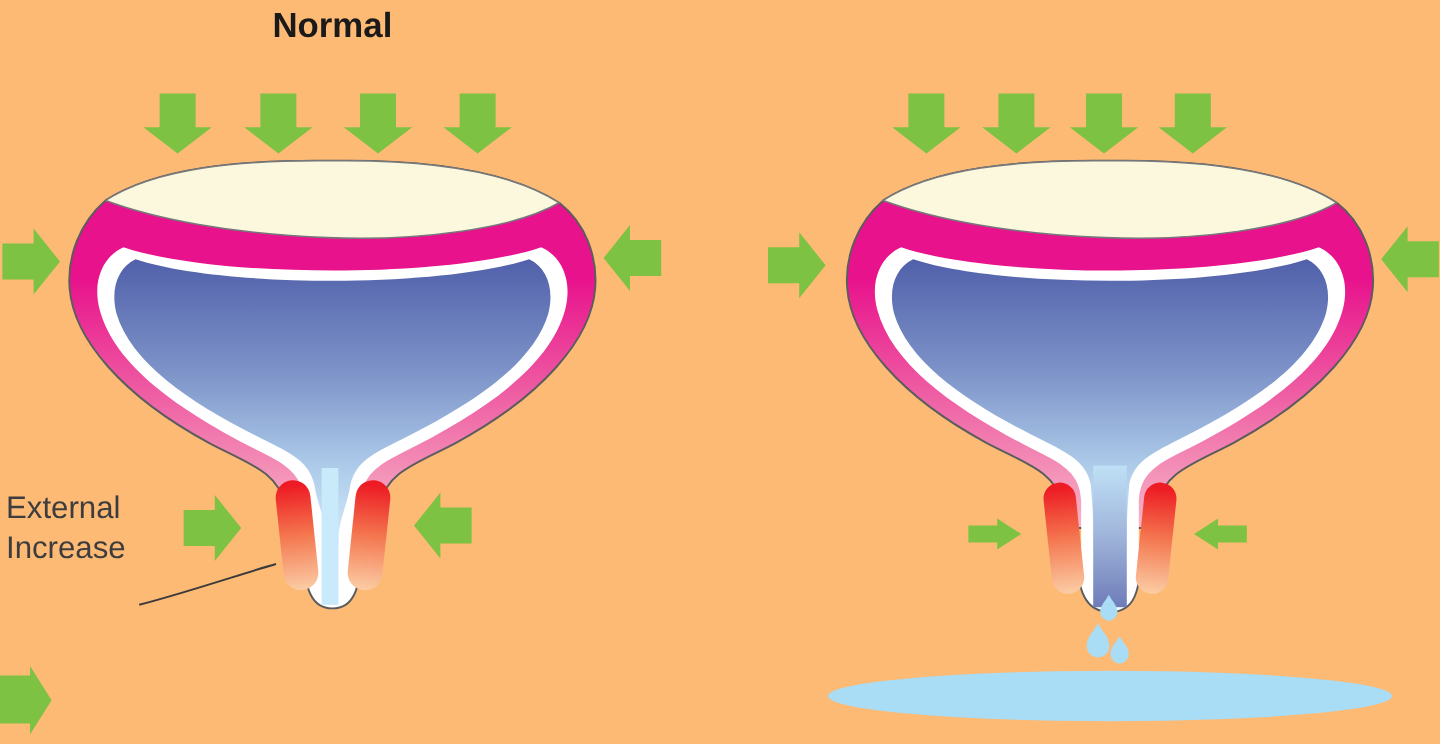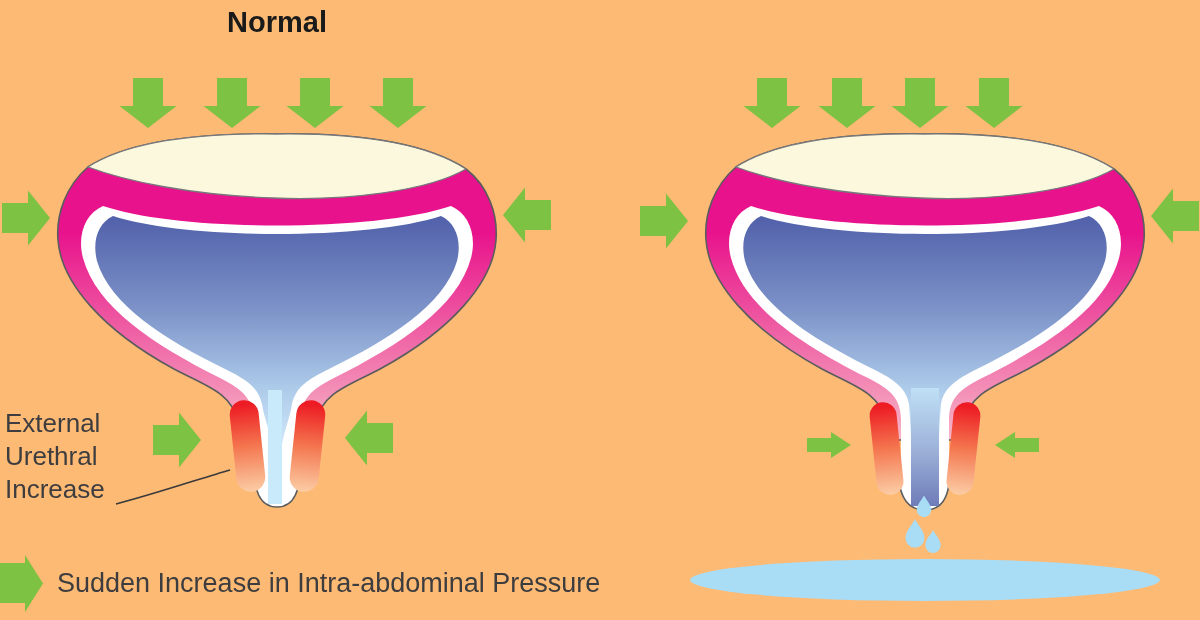"Urethral" div { html: <div>Urethral</div> -> none }
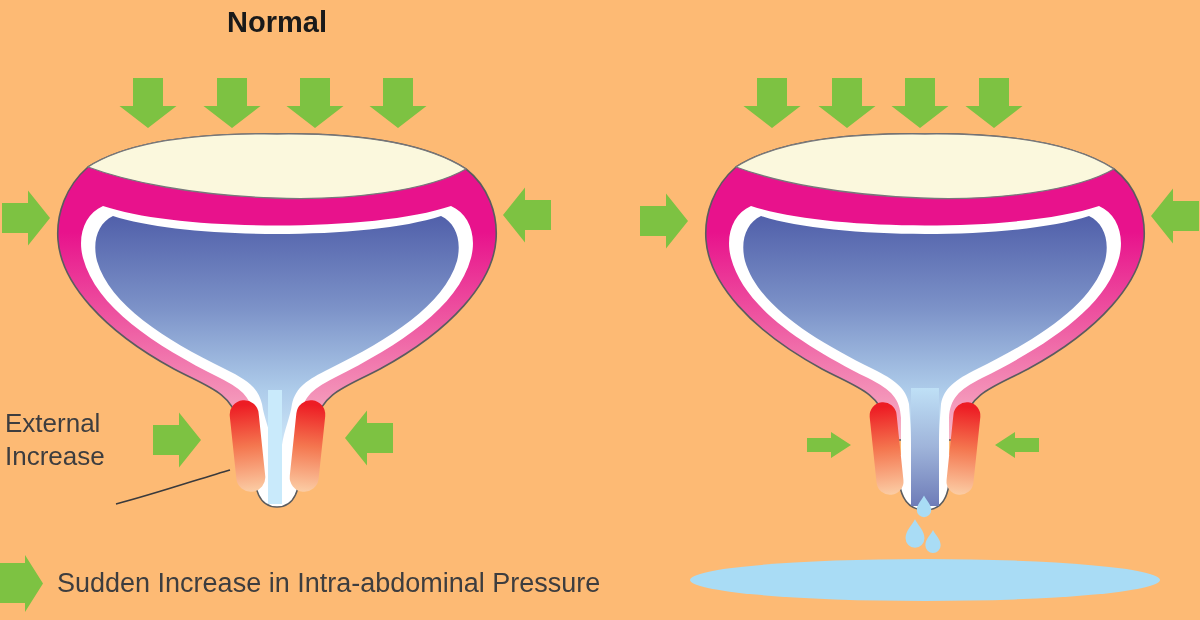"Sudden Increase in Intra-abdominal" div.legend-text { html: <div>Sudden Increase in Intra-abdominal Pressure</div> -> none }
